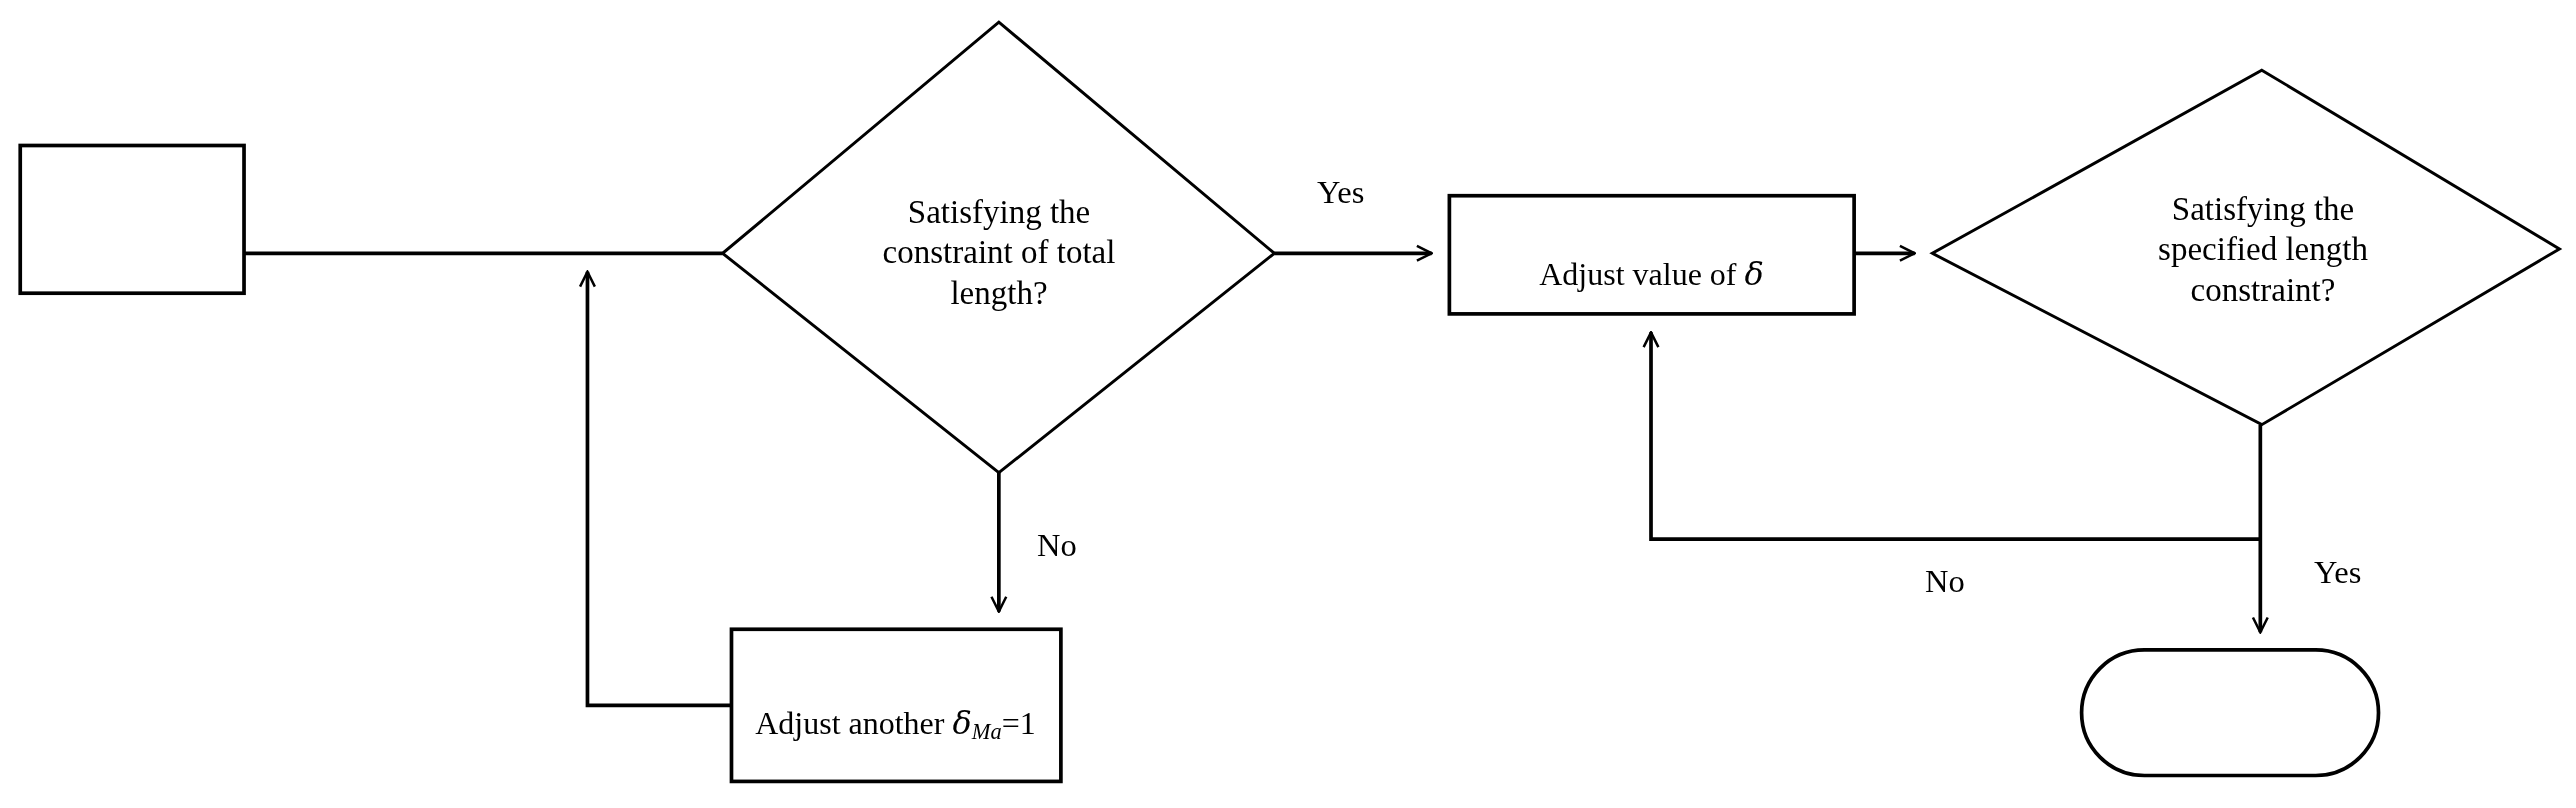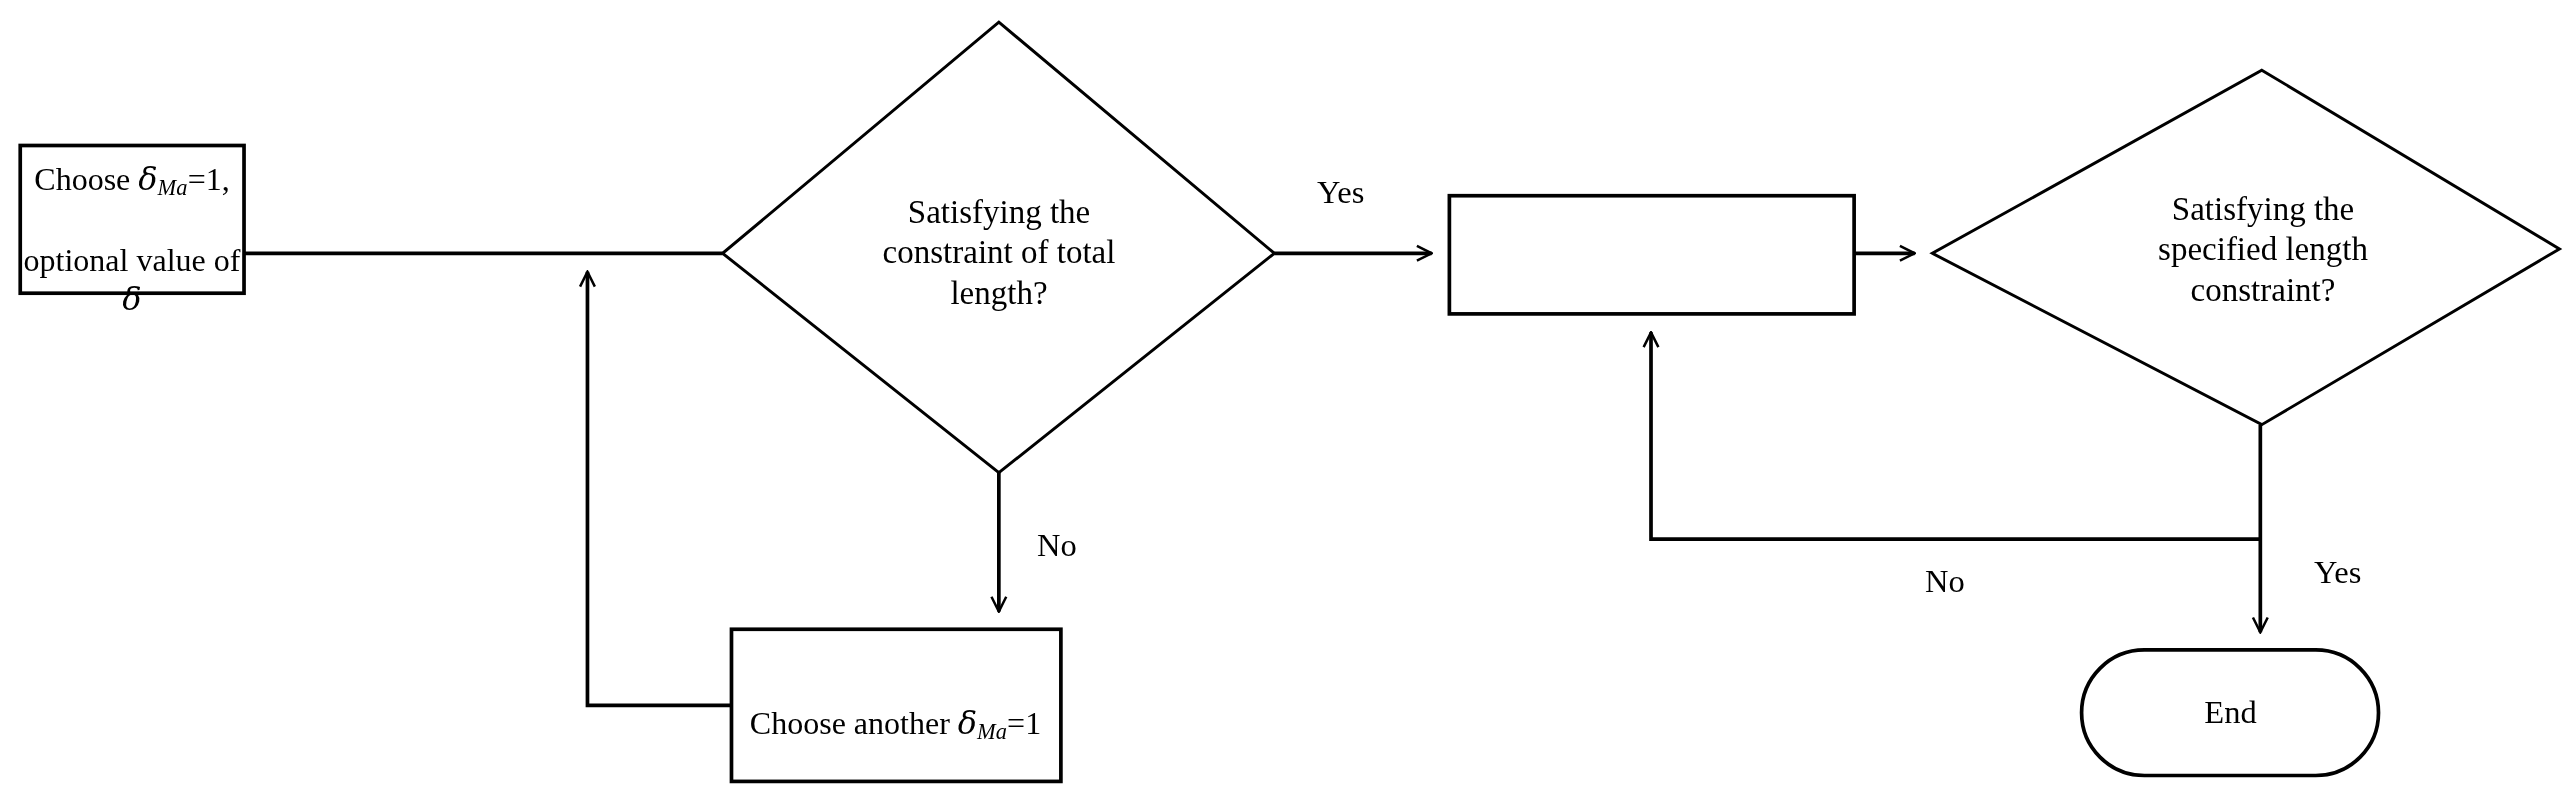"Choose δMa=1," div.node-label { html: <div> <span> <span>Choose </span><span>δ</span><span>Ma</span><span>=1,</span><br> <span>optional value of </span><span>δ</span> </span> </div> -> none }
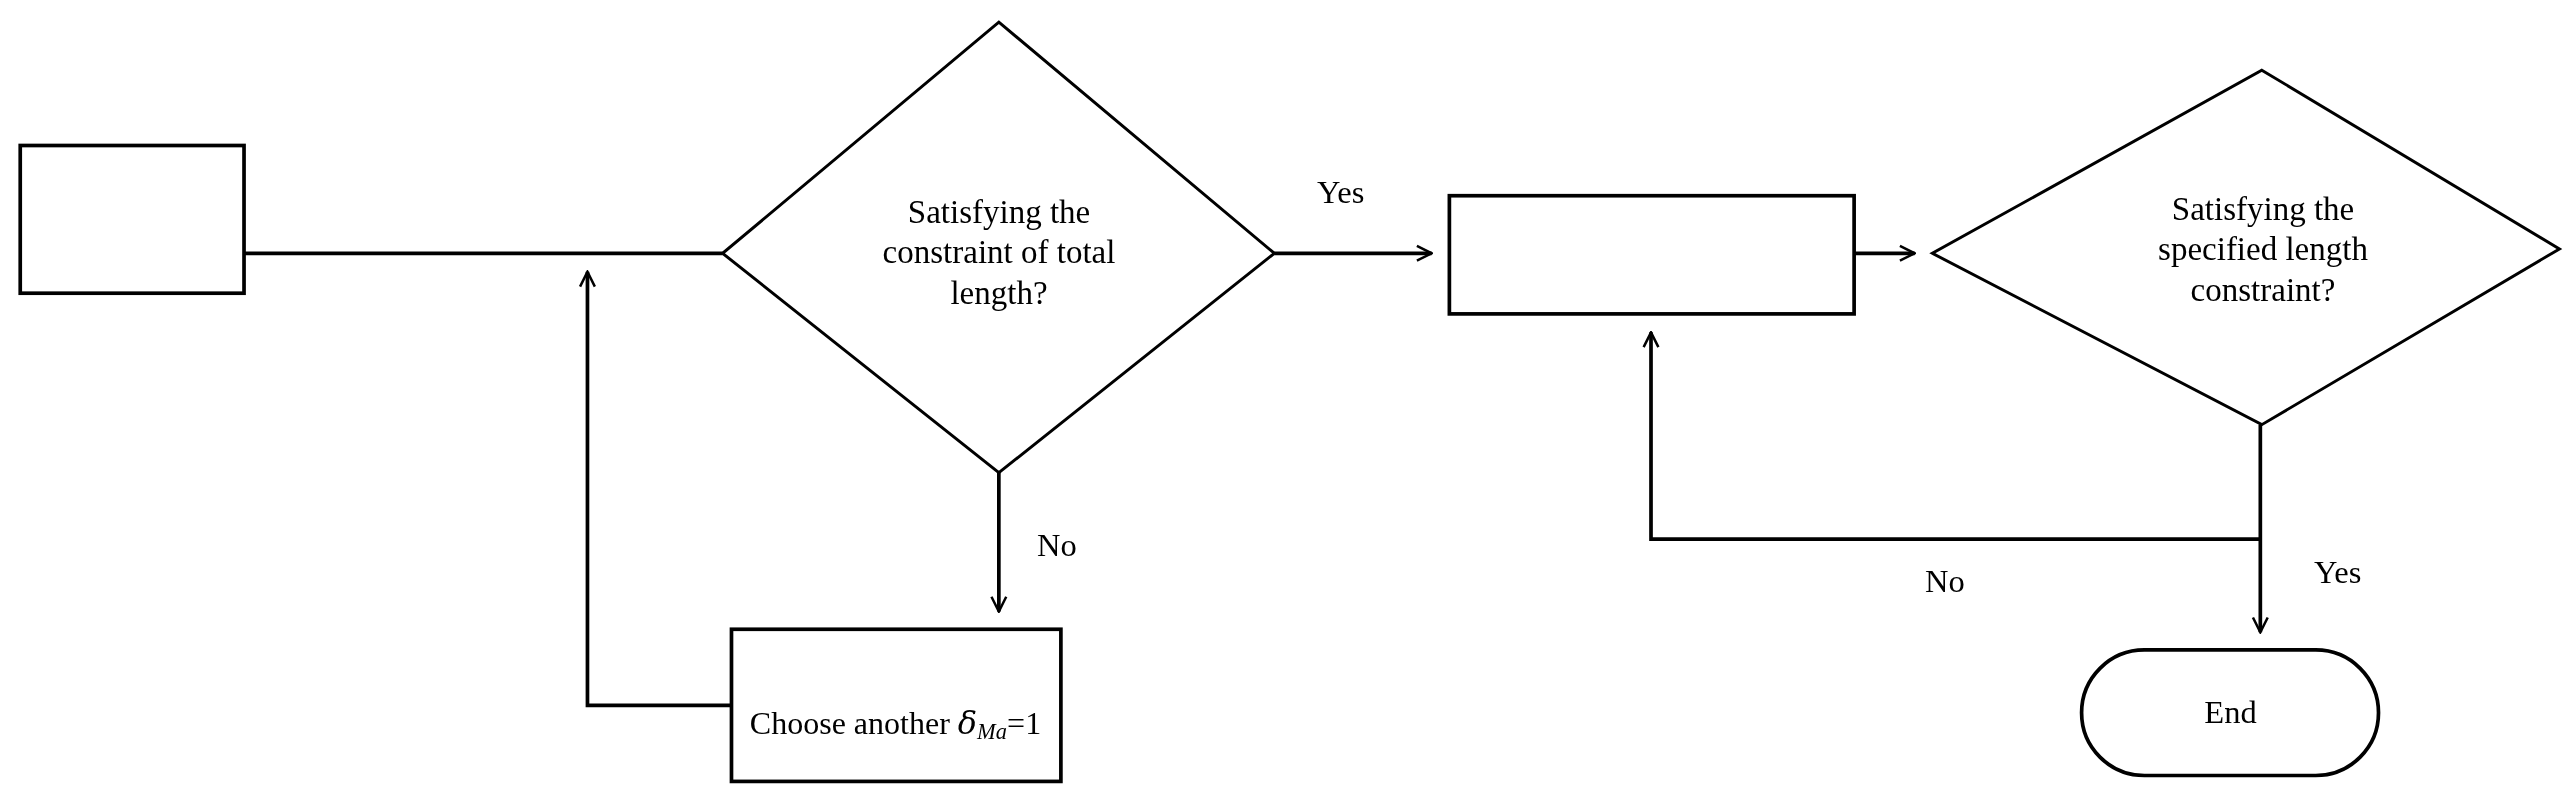"Adjust value of δ" div.node-label { html: none -> <div> <span> <span>Adjust value of </span><span>δ</span> </span> </div> }
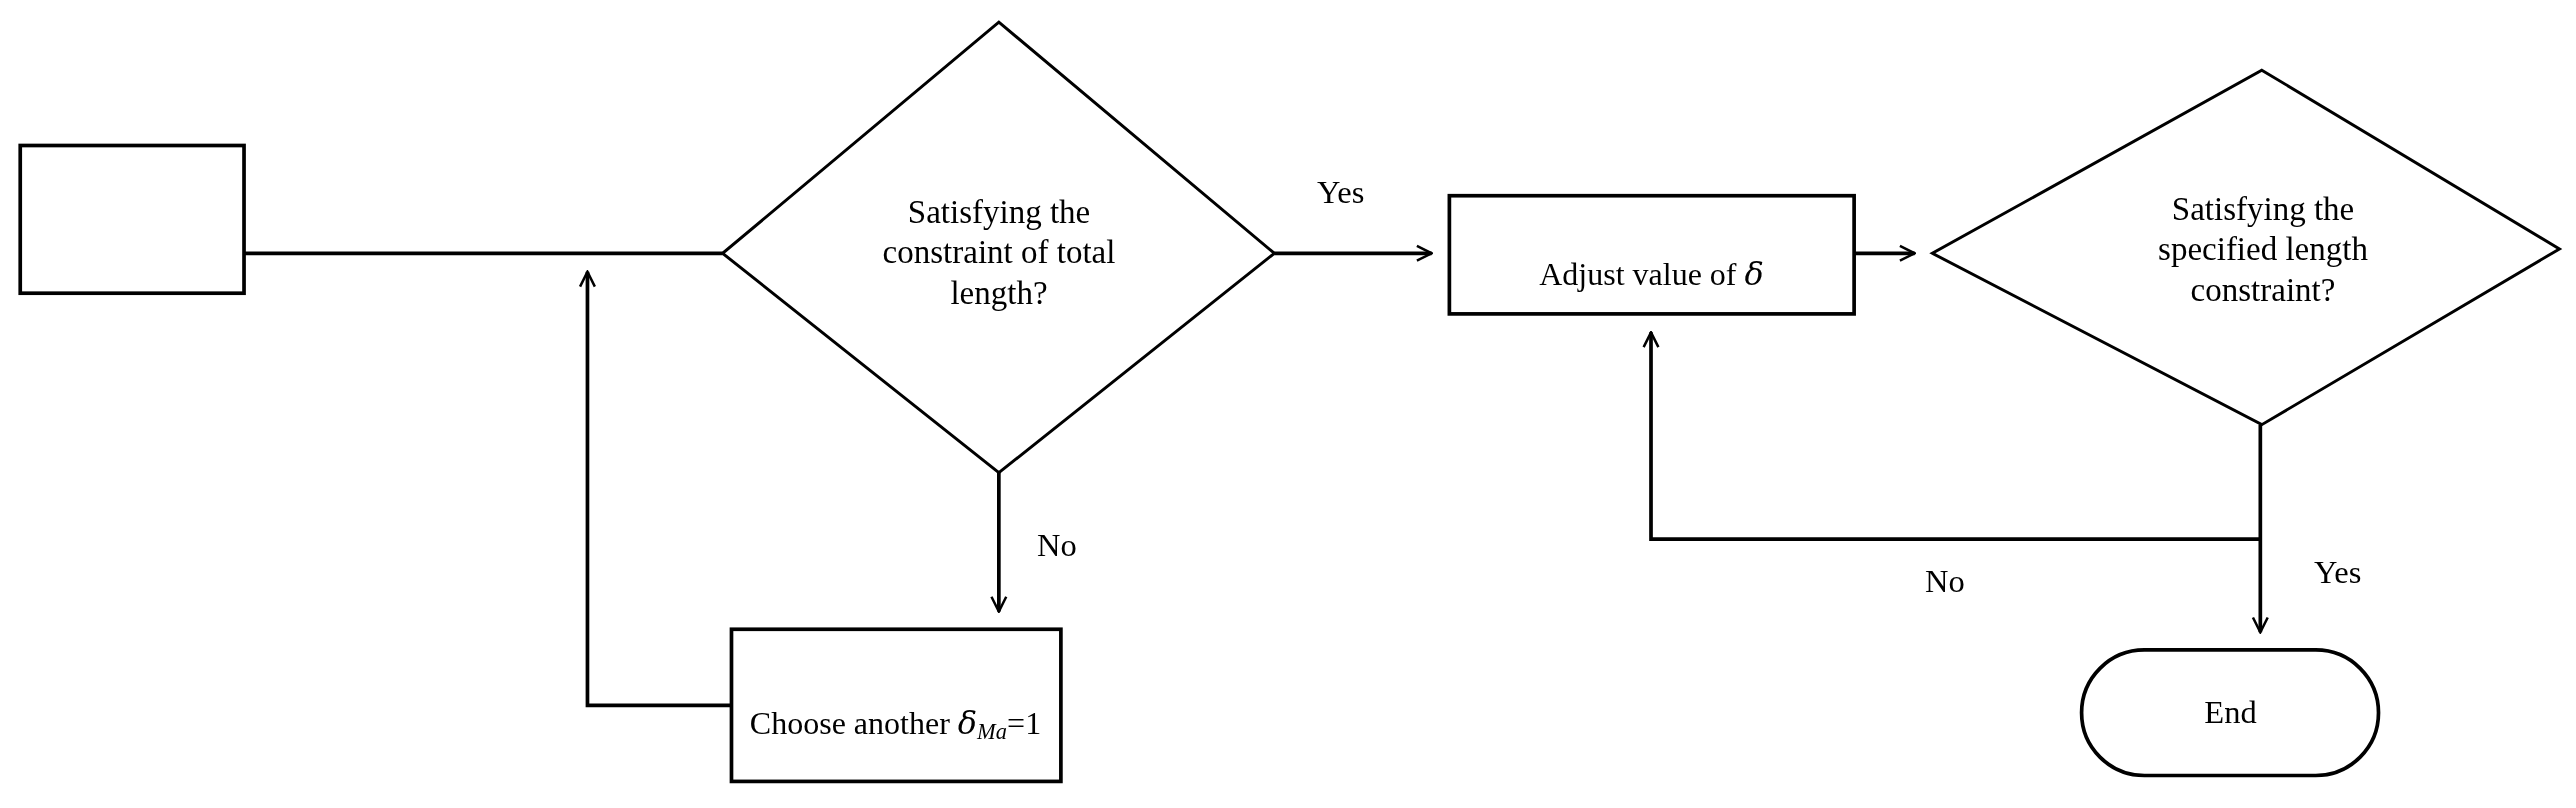"Choose another" span { text: Choose -> Adjust }
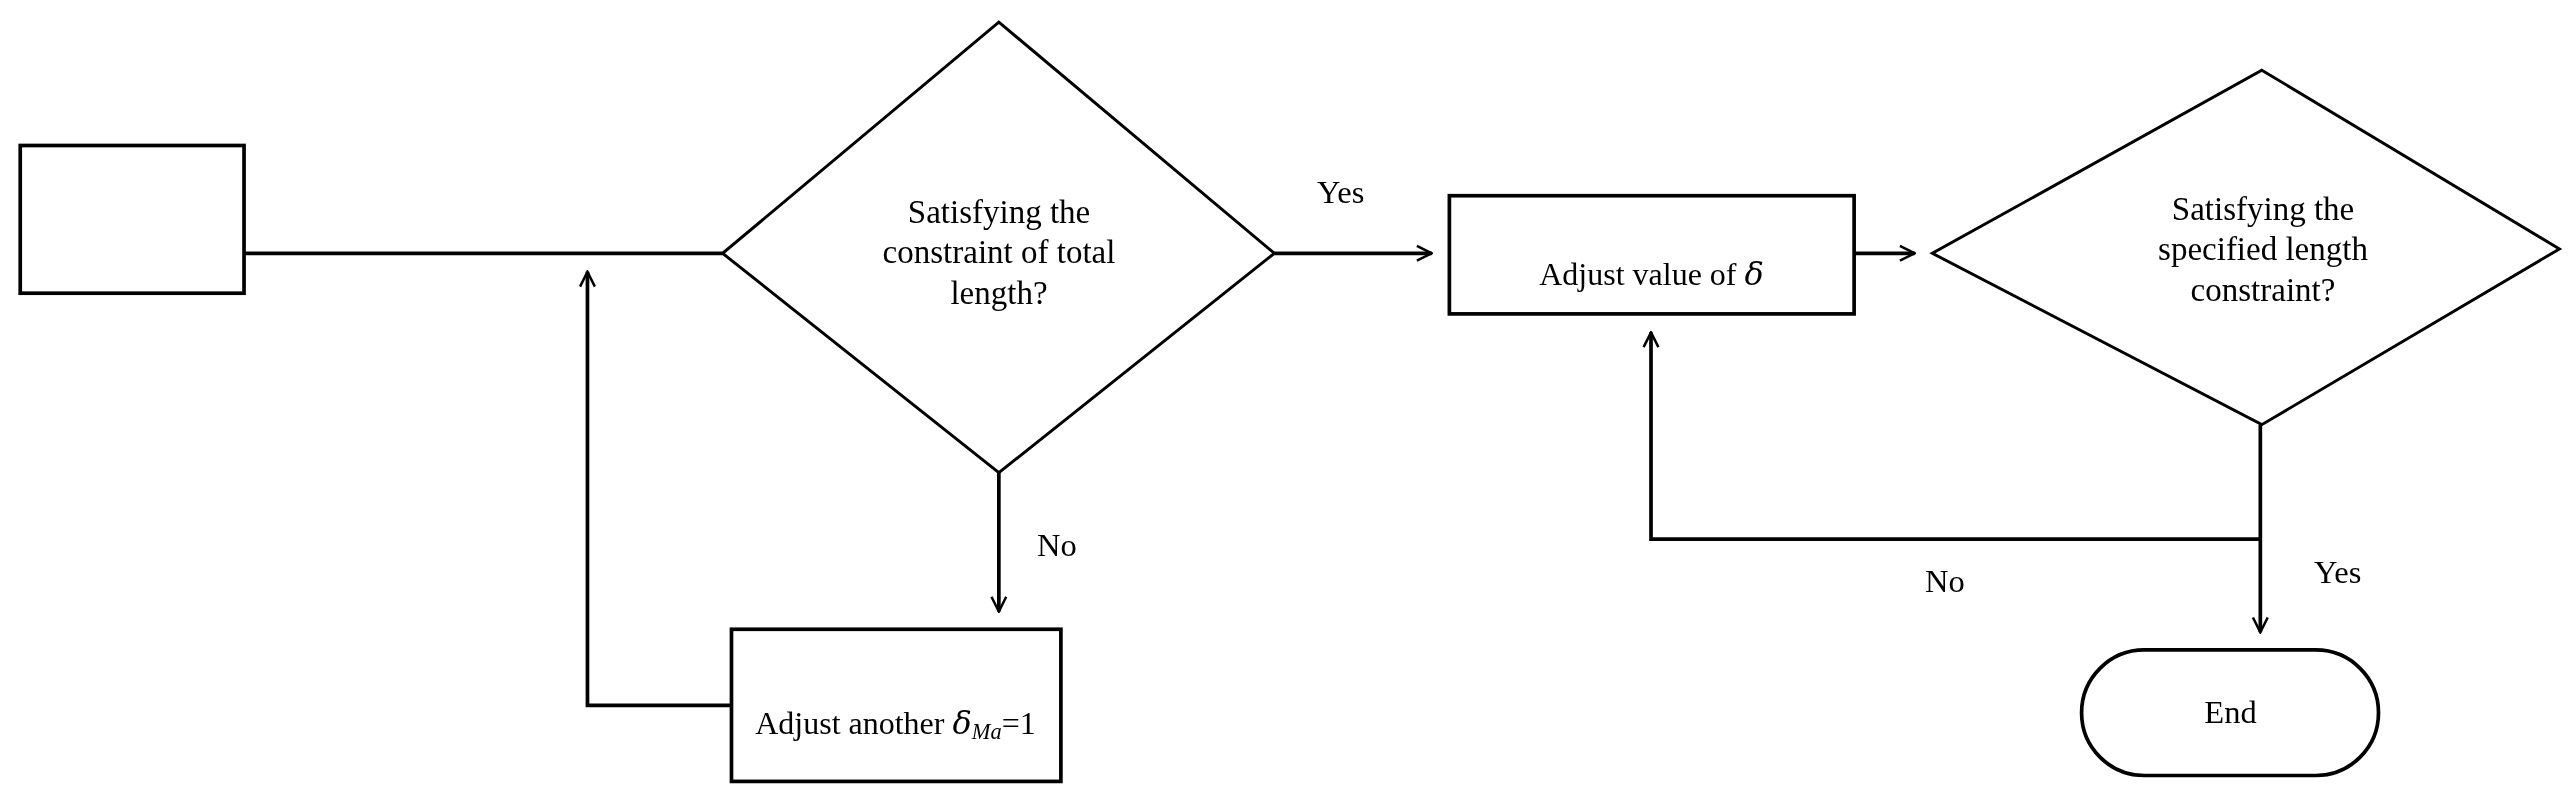"End" div.node-label { html: <div>End</div> -> none }
